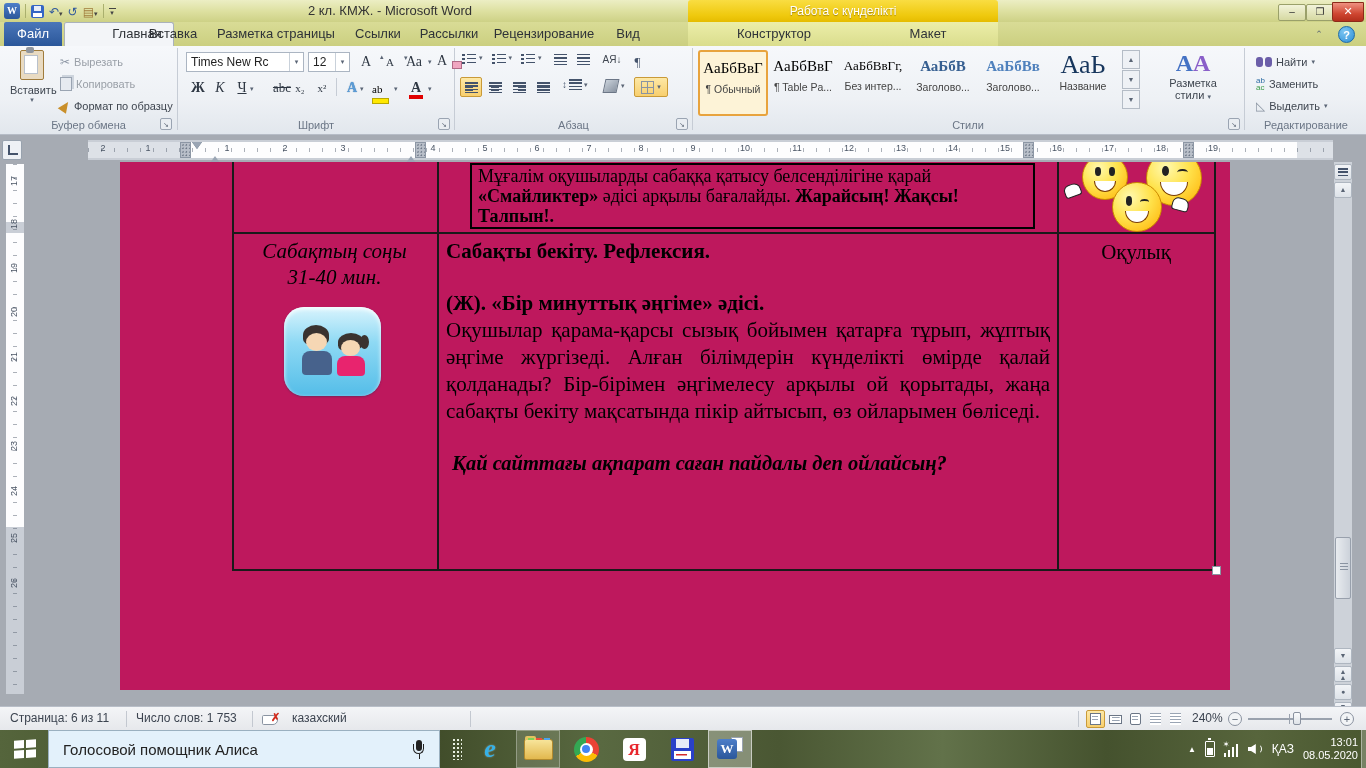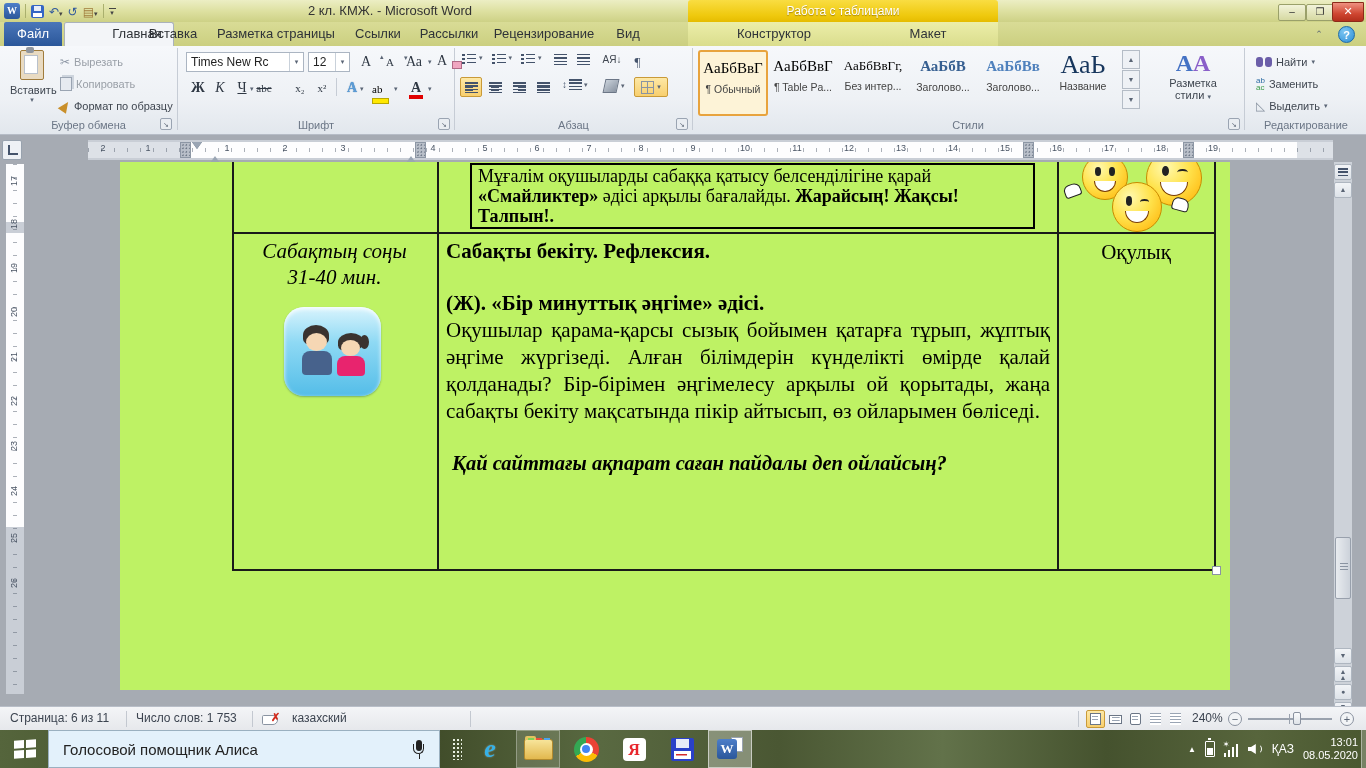"Работа с таблицами" div.ctx-header { text: таблицами -> күнделікті }
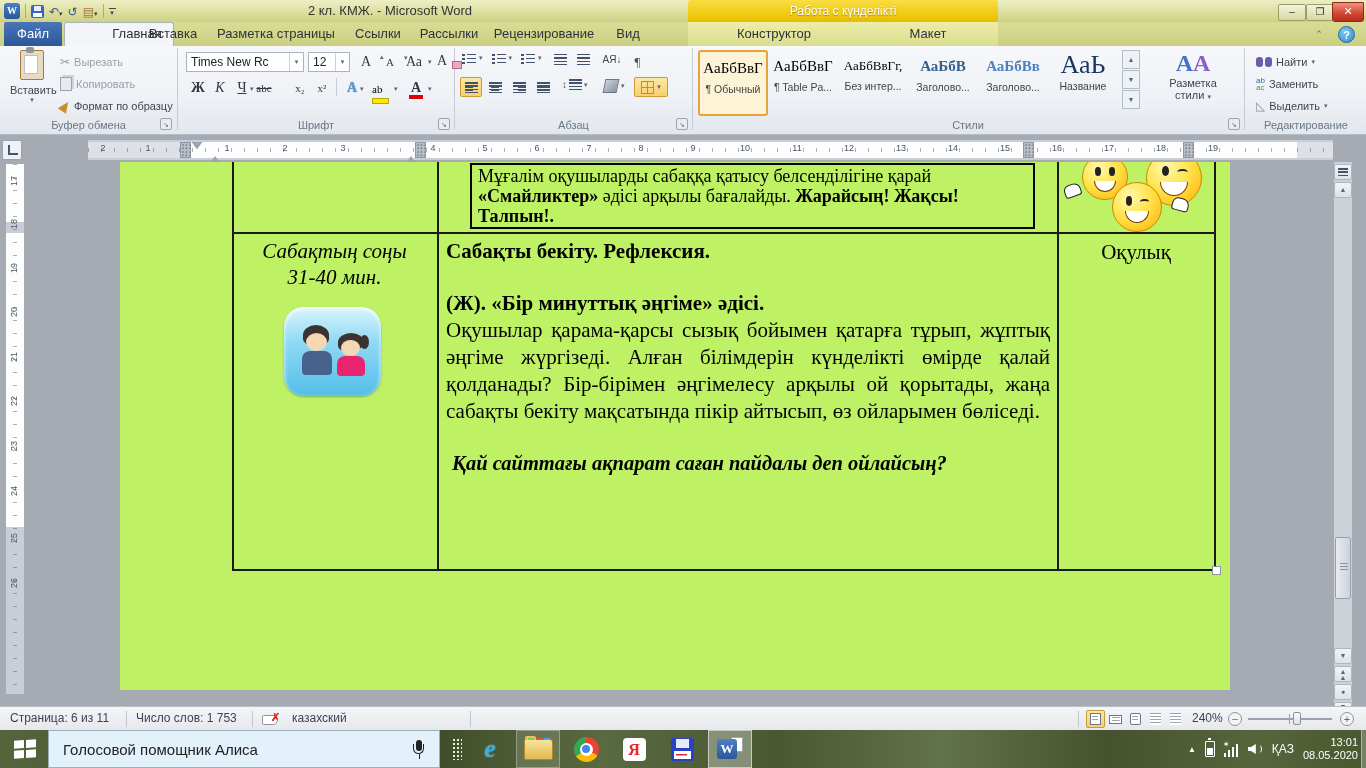"abc" div.fmt { font-size: 11px -> 13px; left: 254px -> 272px }
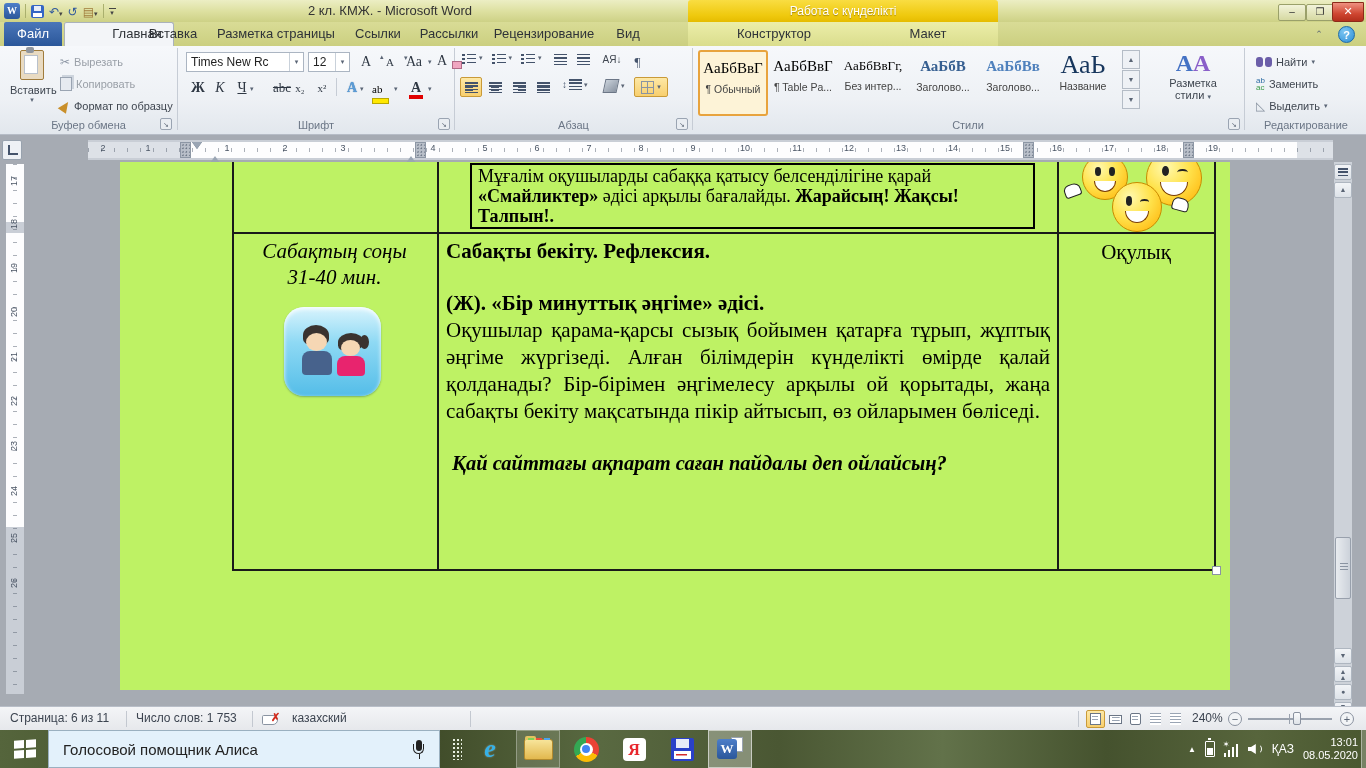"Мұғалім оқушыларды сабаққа қатысу" .page { background: #bef264 -> #be185d }
